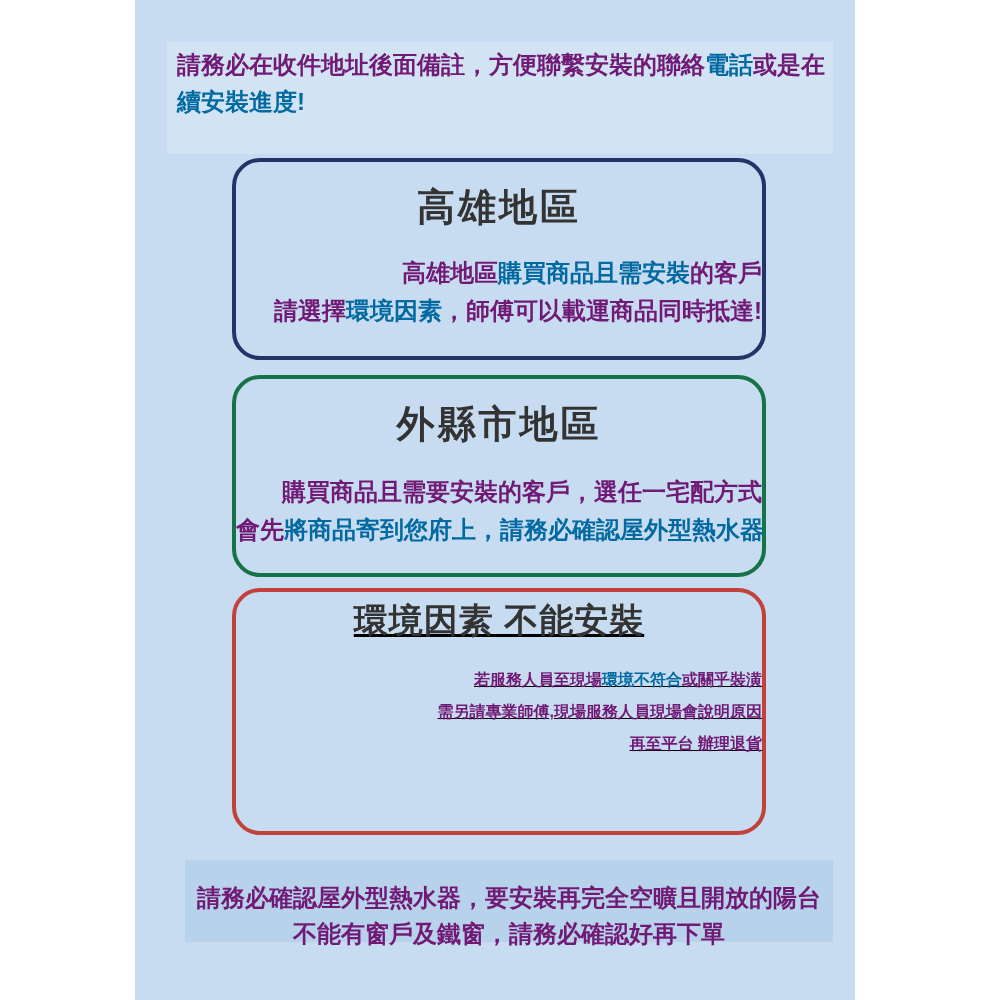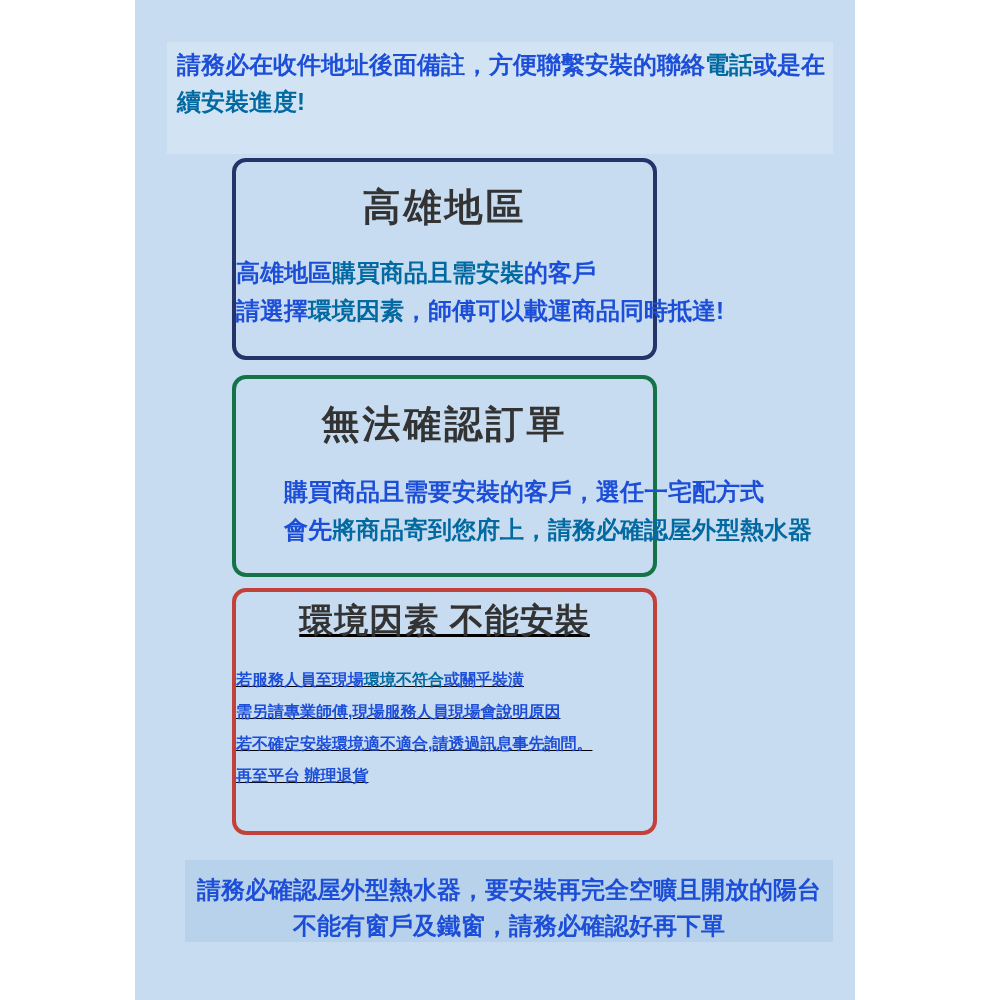"請務必在收件地址後面備註，方便聯繫安裝的聯絡" .t-dark { color: #1d4ed8 -> #701a75 }
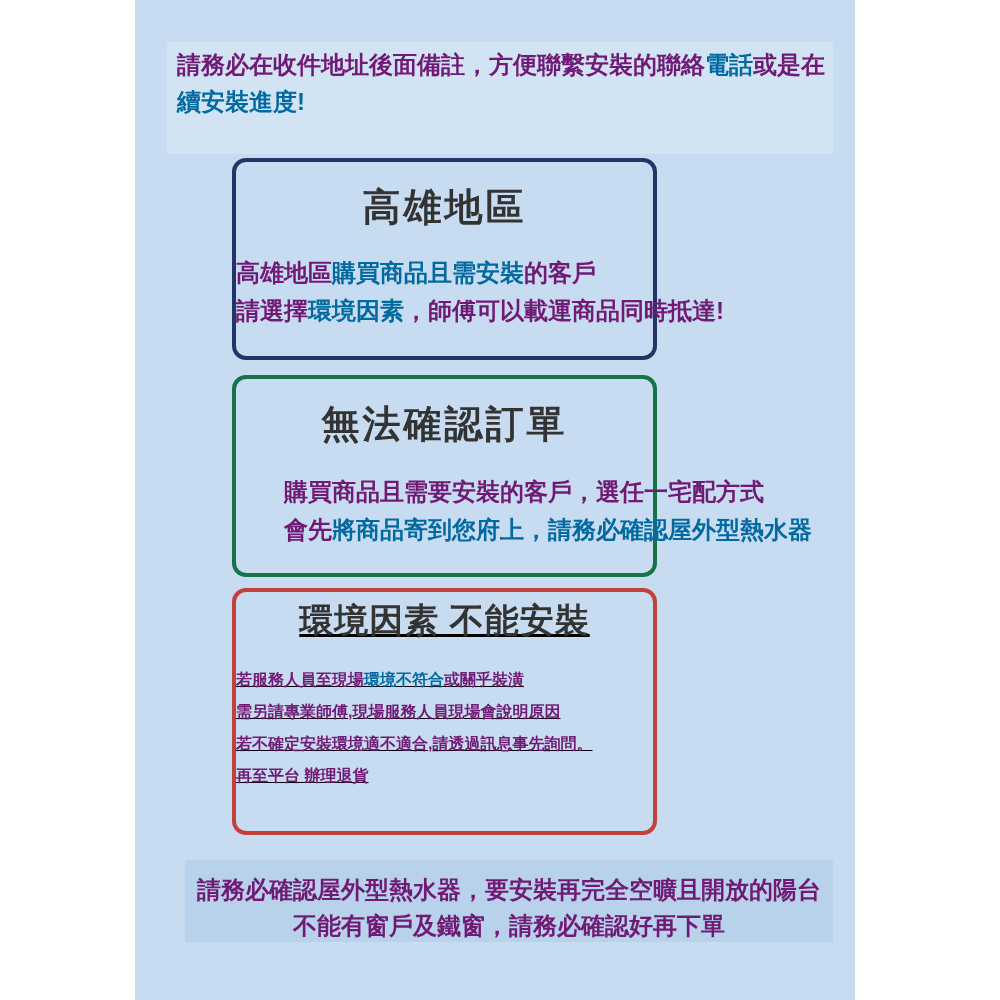"高雄地區" .rbox { border-radius: 14px -> 28px; width: 425px -> 534px }
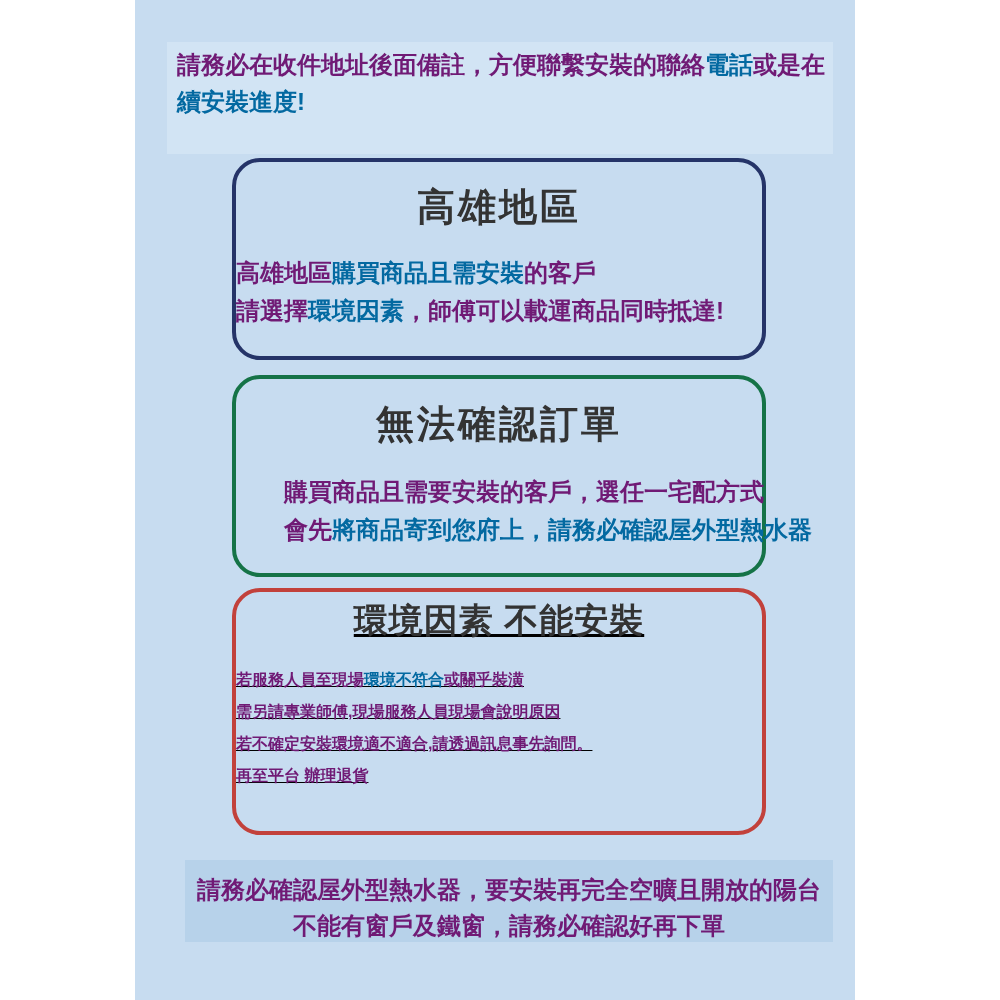"高雄地區購買商品且需安裝的客戶" .box-body .line { text-align: left -> right }
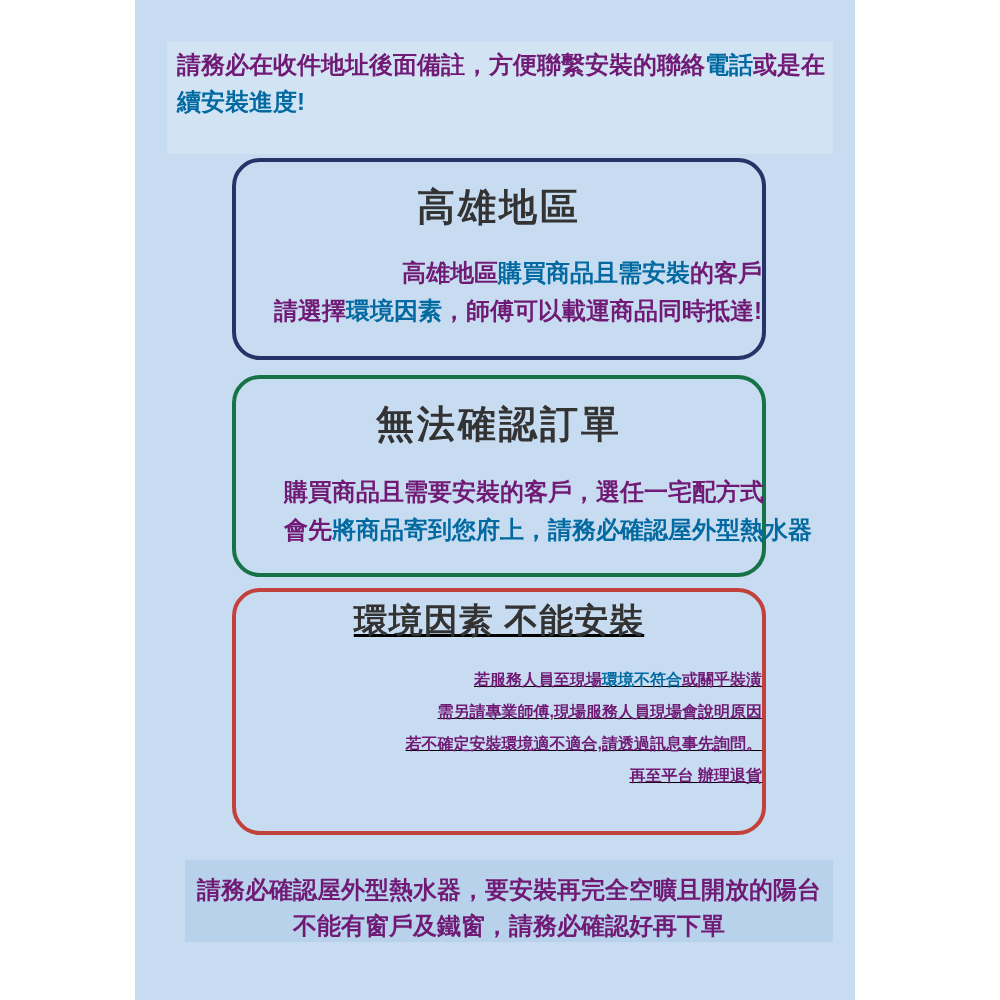"無法確認訂單" div.box-title { text: 無法確認訂單 -> 外縣市地區 }
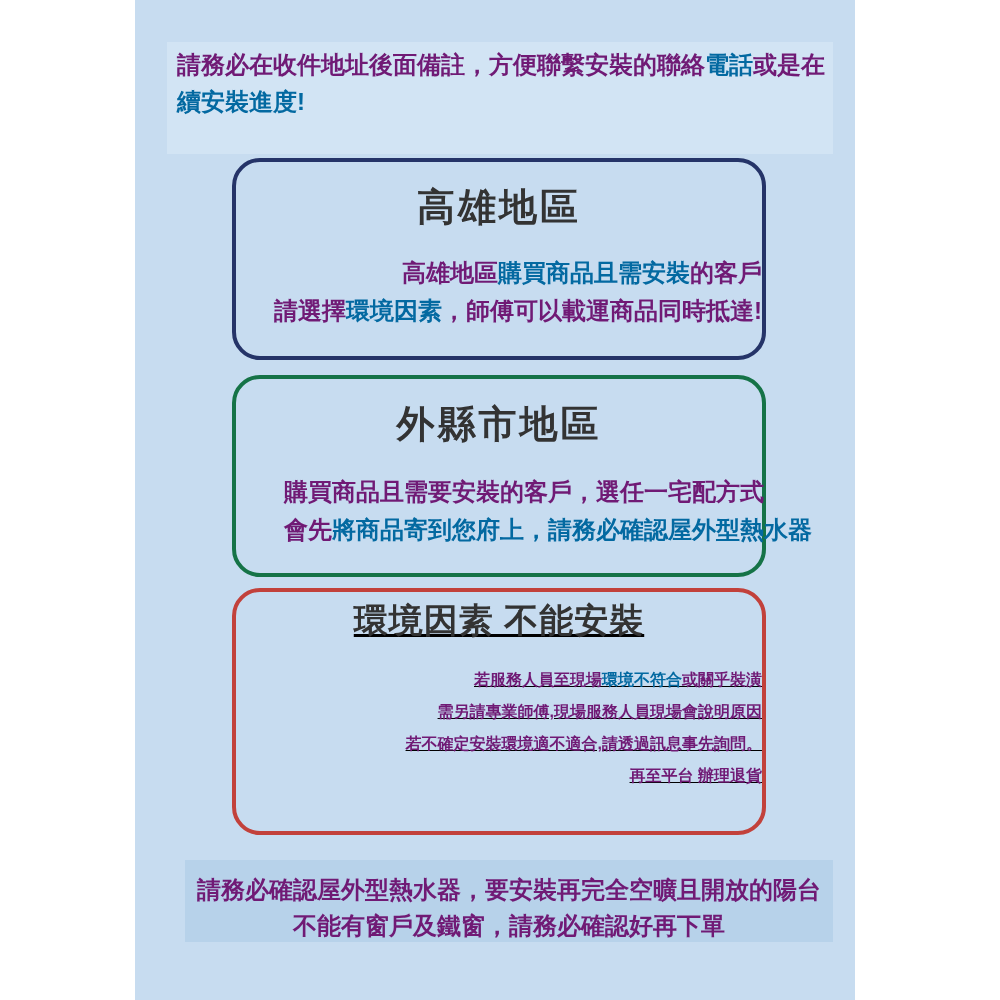"購買商品且需要安裝的客戶，選任一宅配方式" .box-other .box-body { padding-left: 48px -> none }
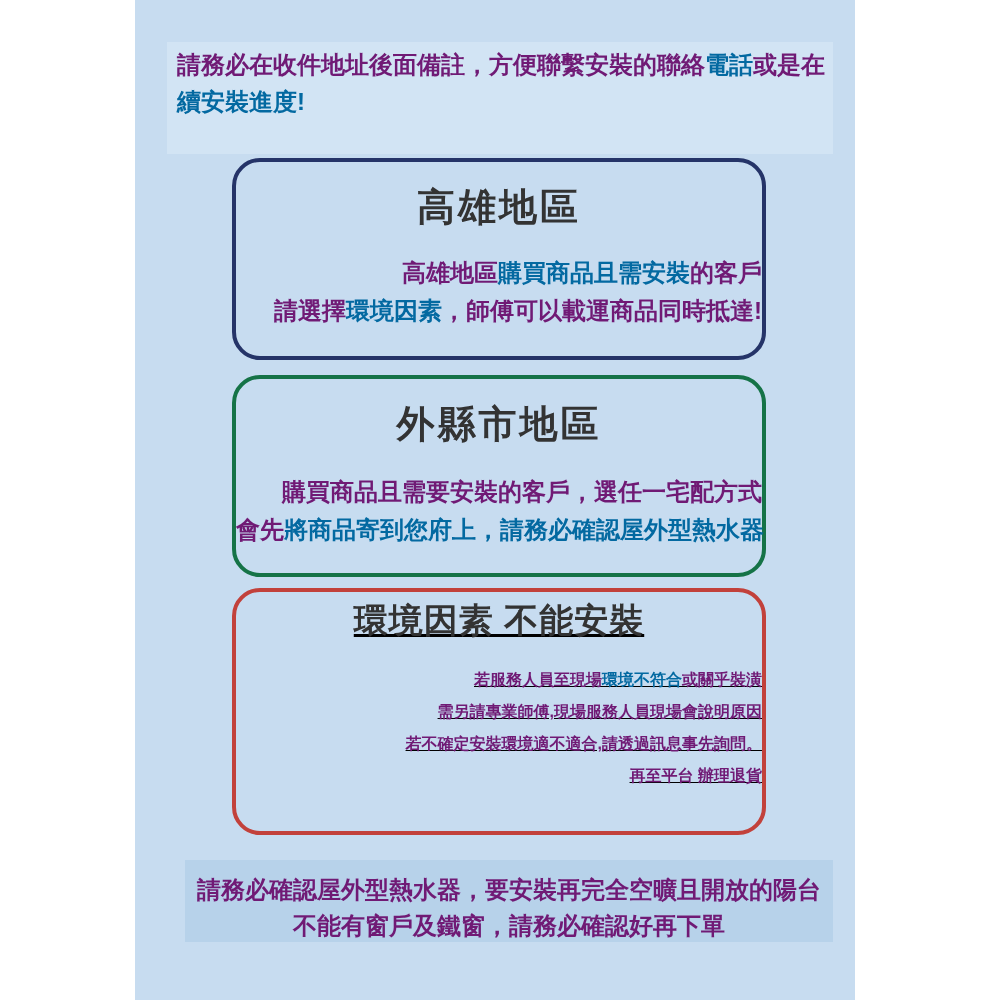"若不確定安裝環境適不適合,請透過訊息事先詢問。" div.line { html: <div> <span>若不確定安裝環境適不適合,請透過訊息事先詢問。</span> </div> -> none }
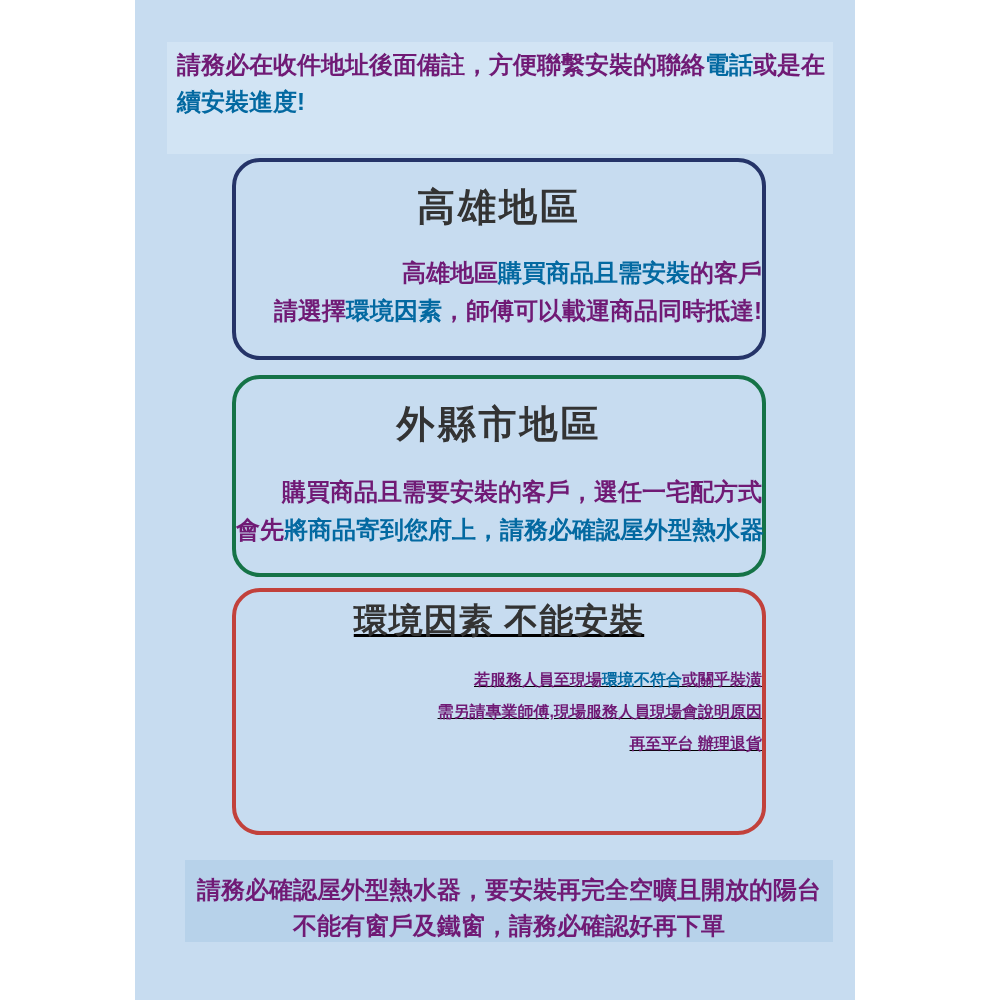"請務必確認屋外型熱水器，要安裝再完全空曠且開放的陽台" .bottom-panel { padding-top: 12px -> 20px }
